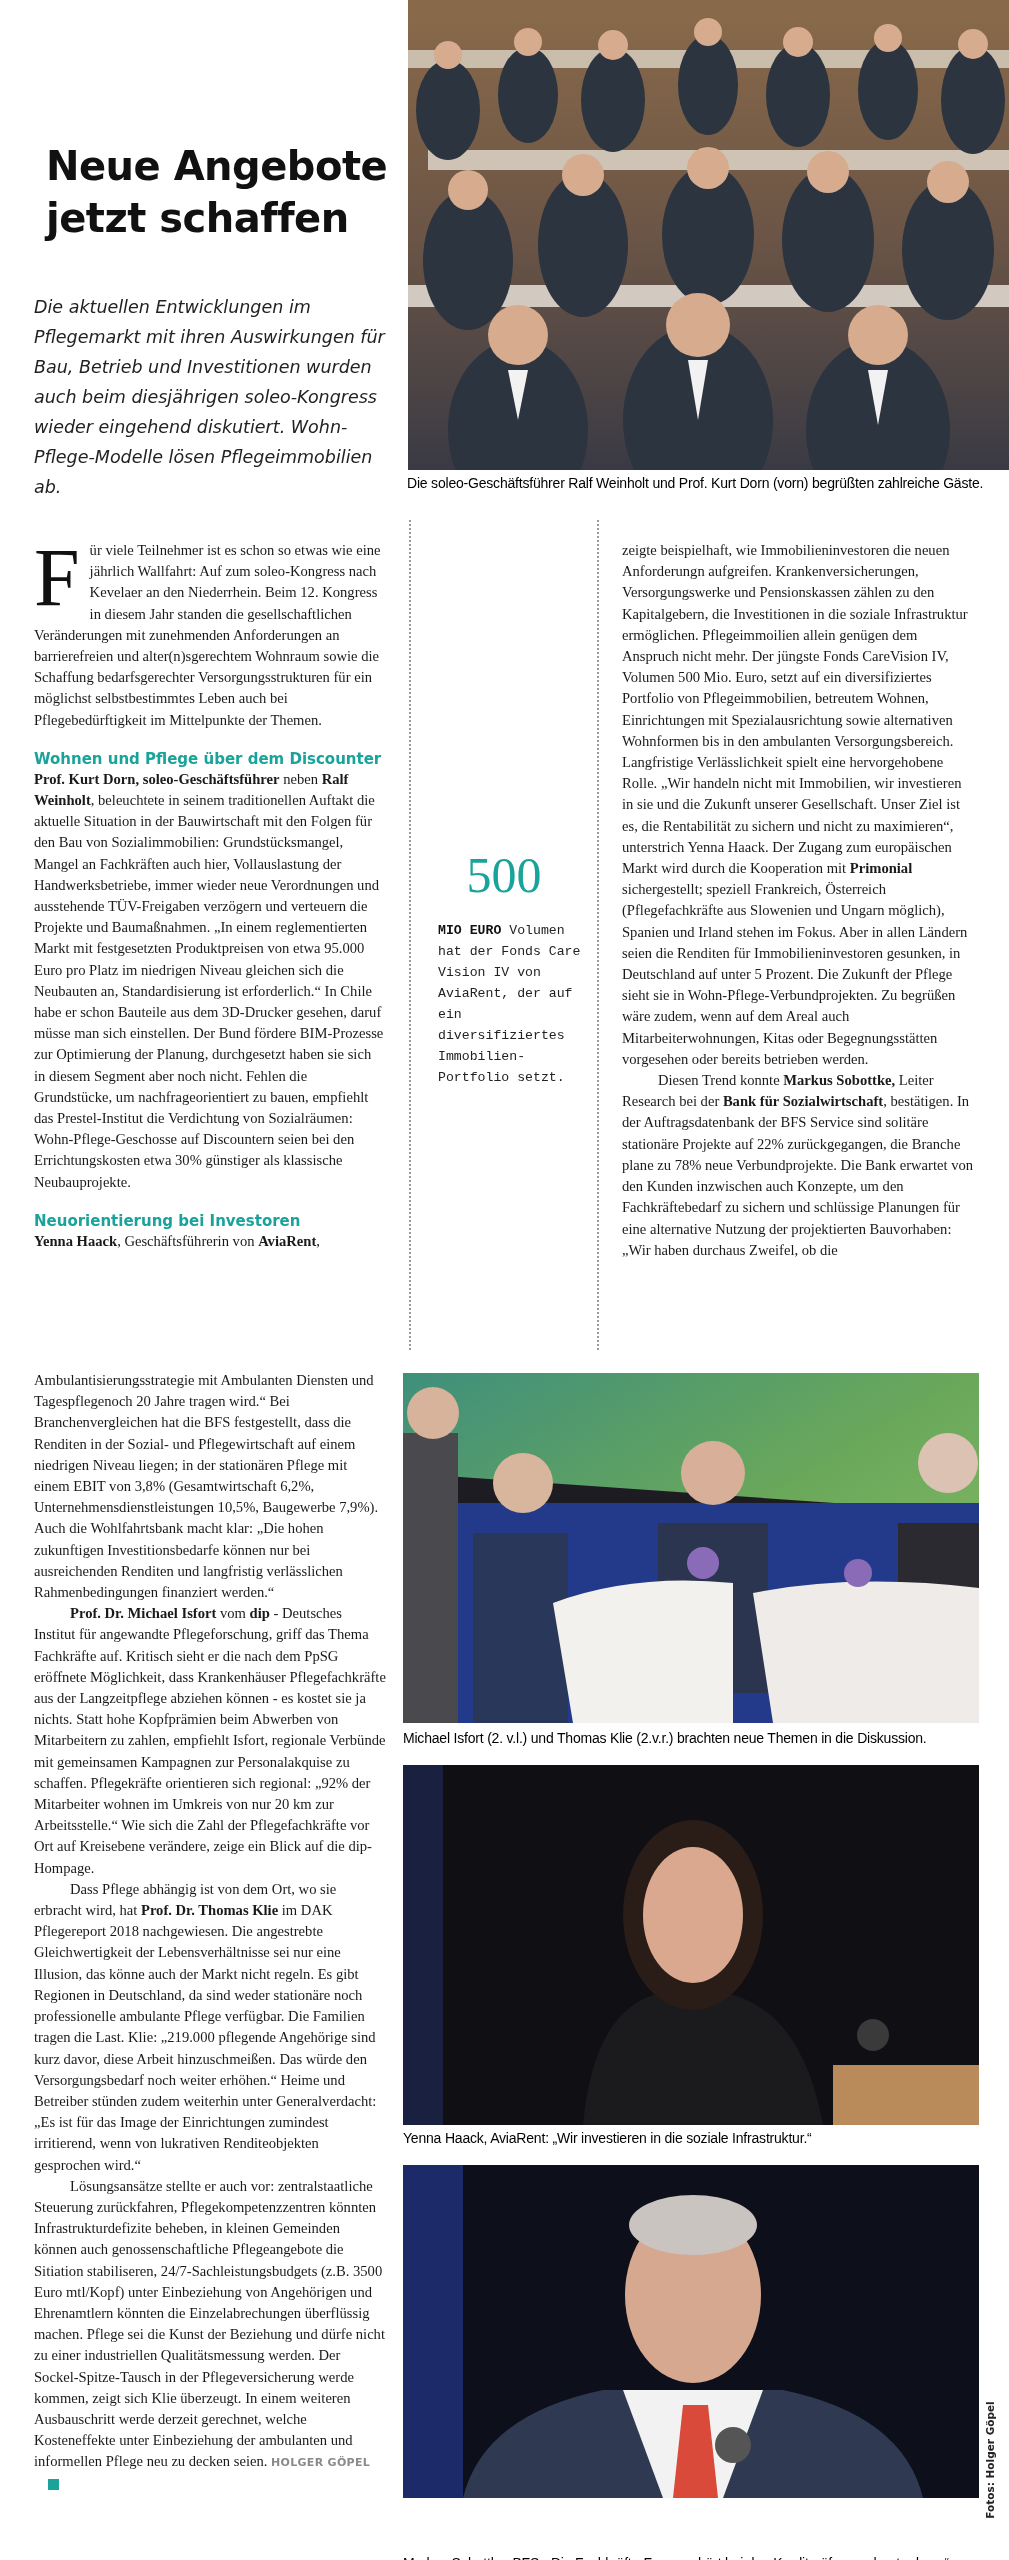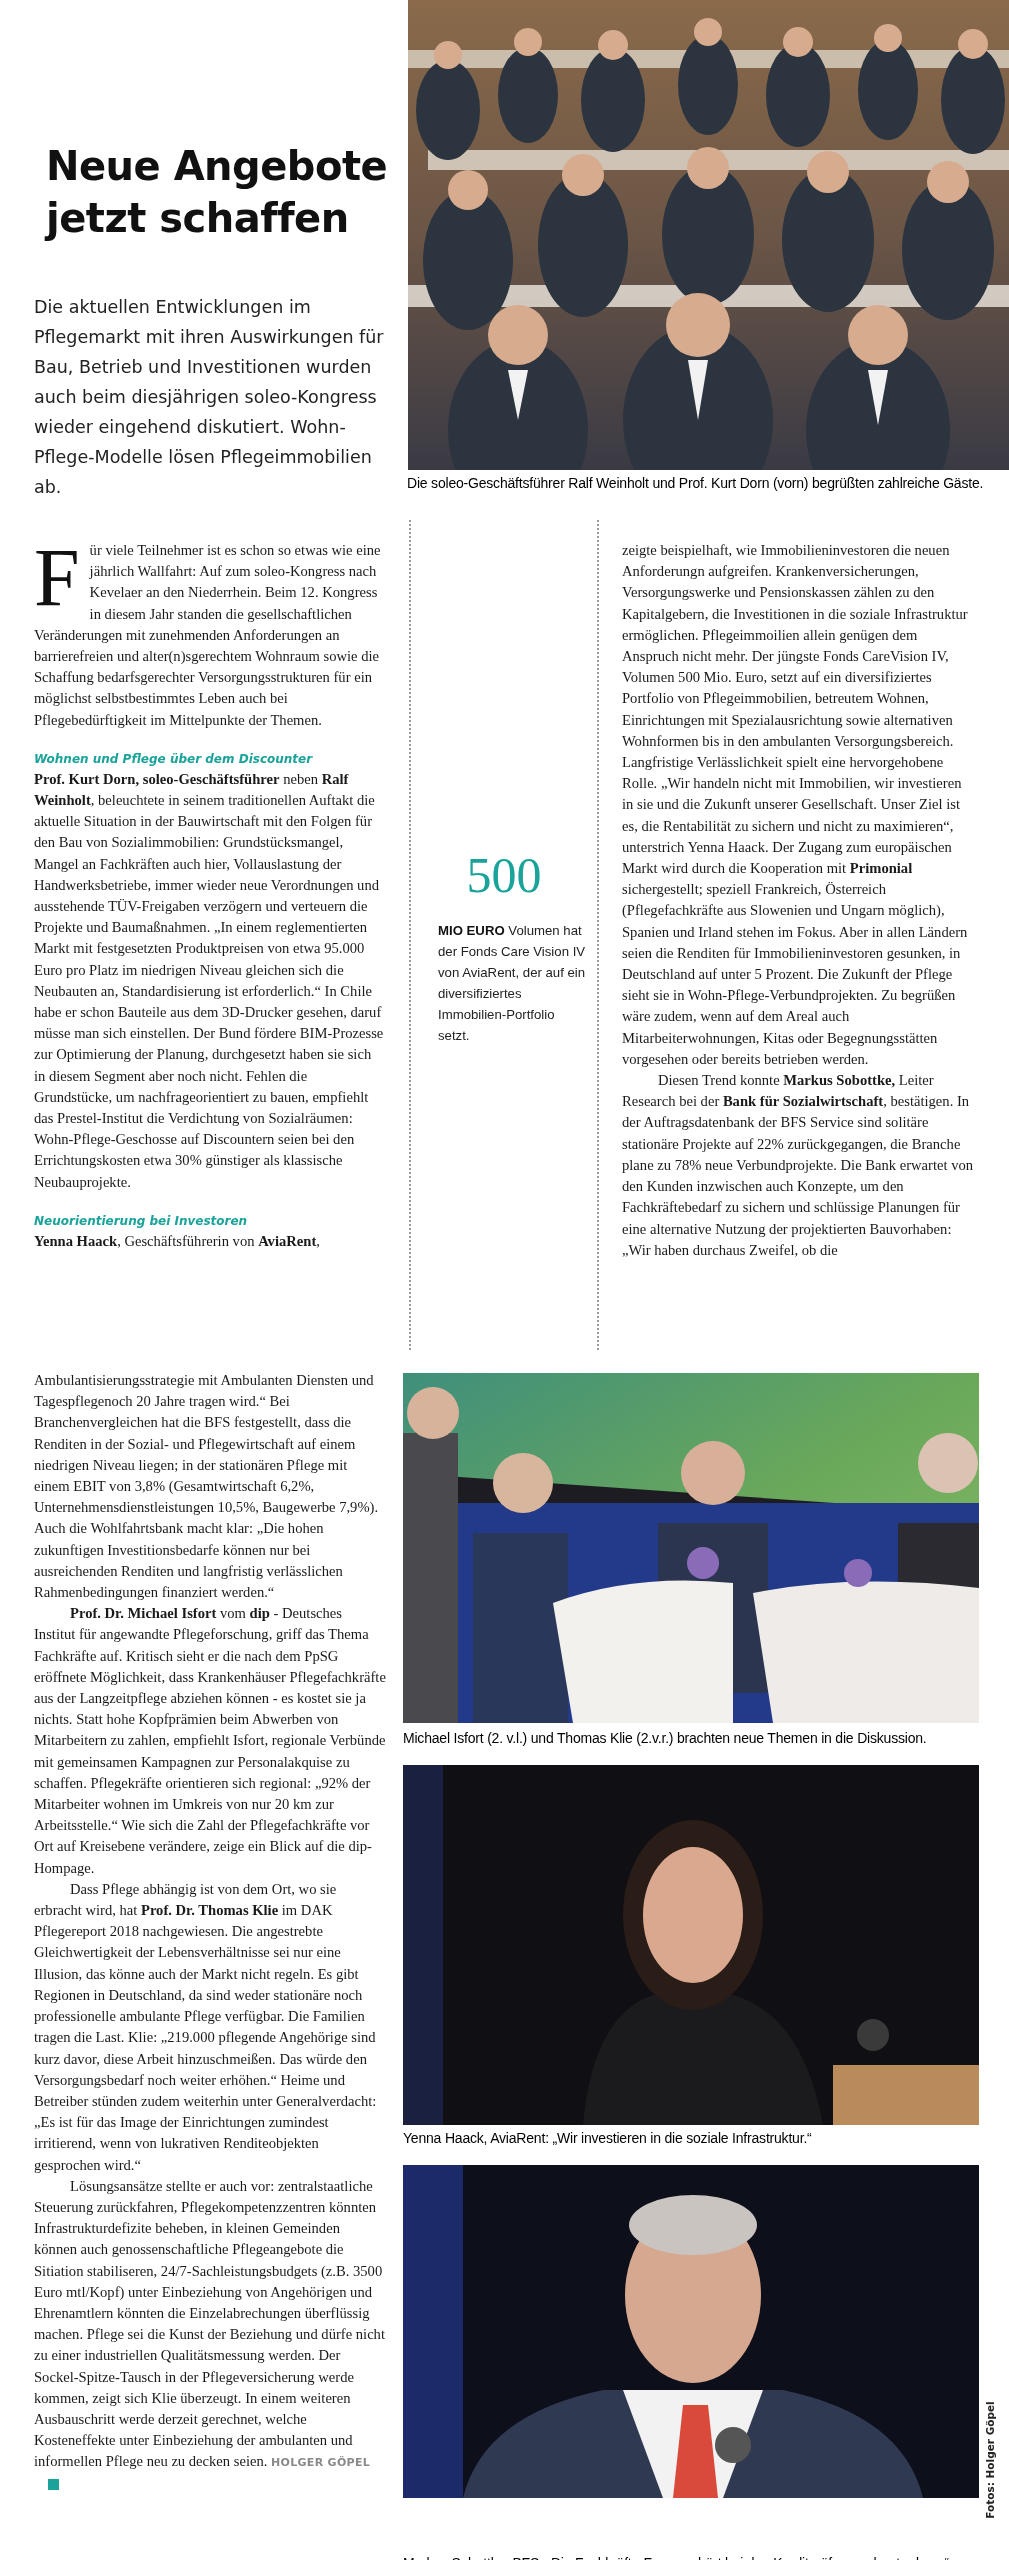"Die aktuellen Entwicklungen im" .lede { font-style: none -> italic }
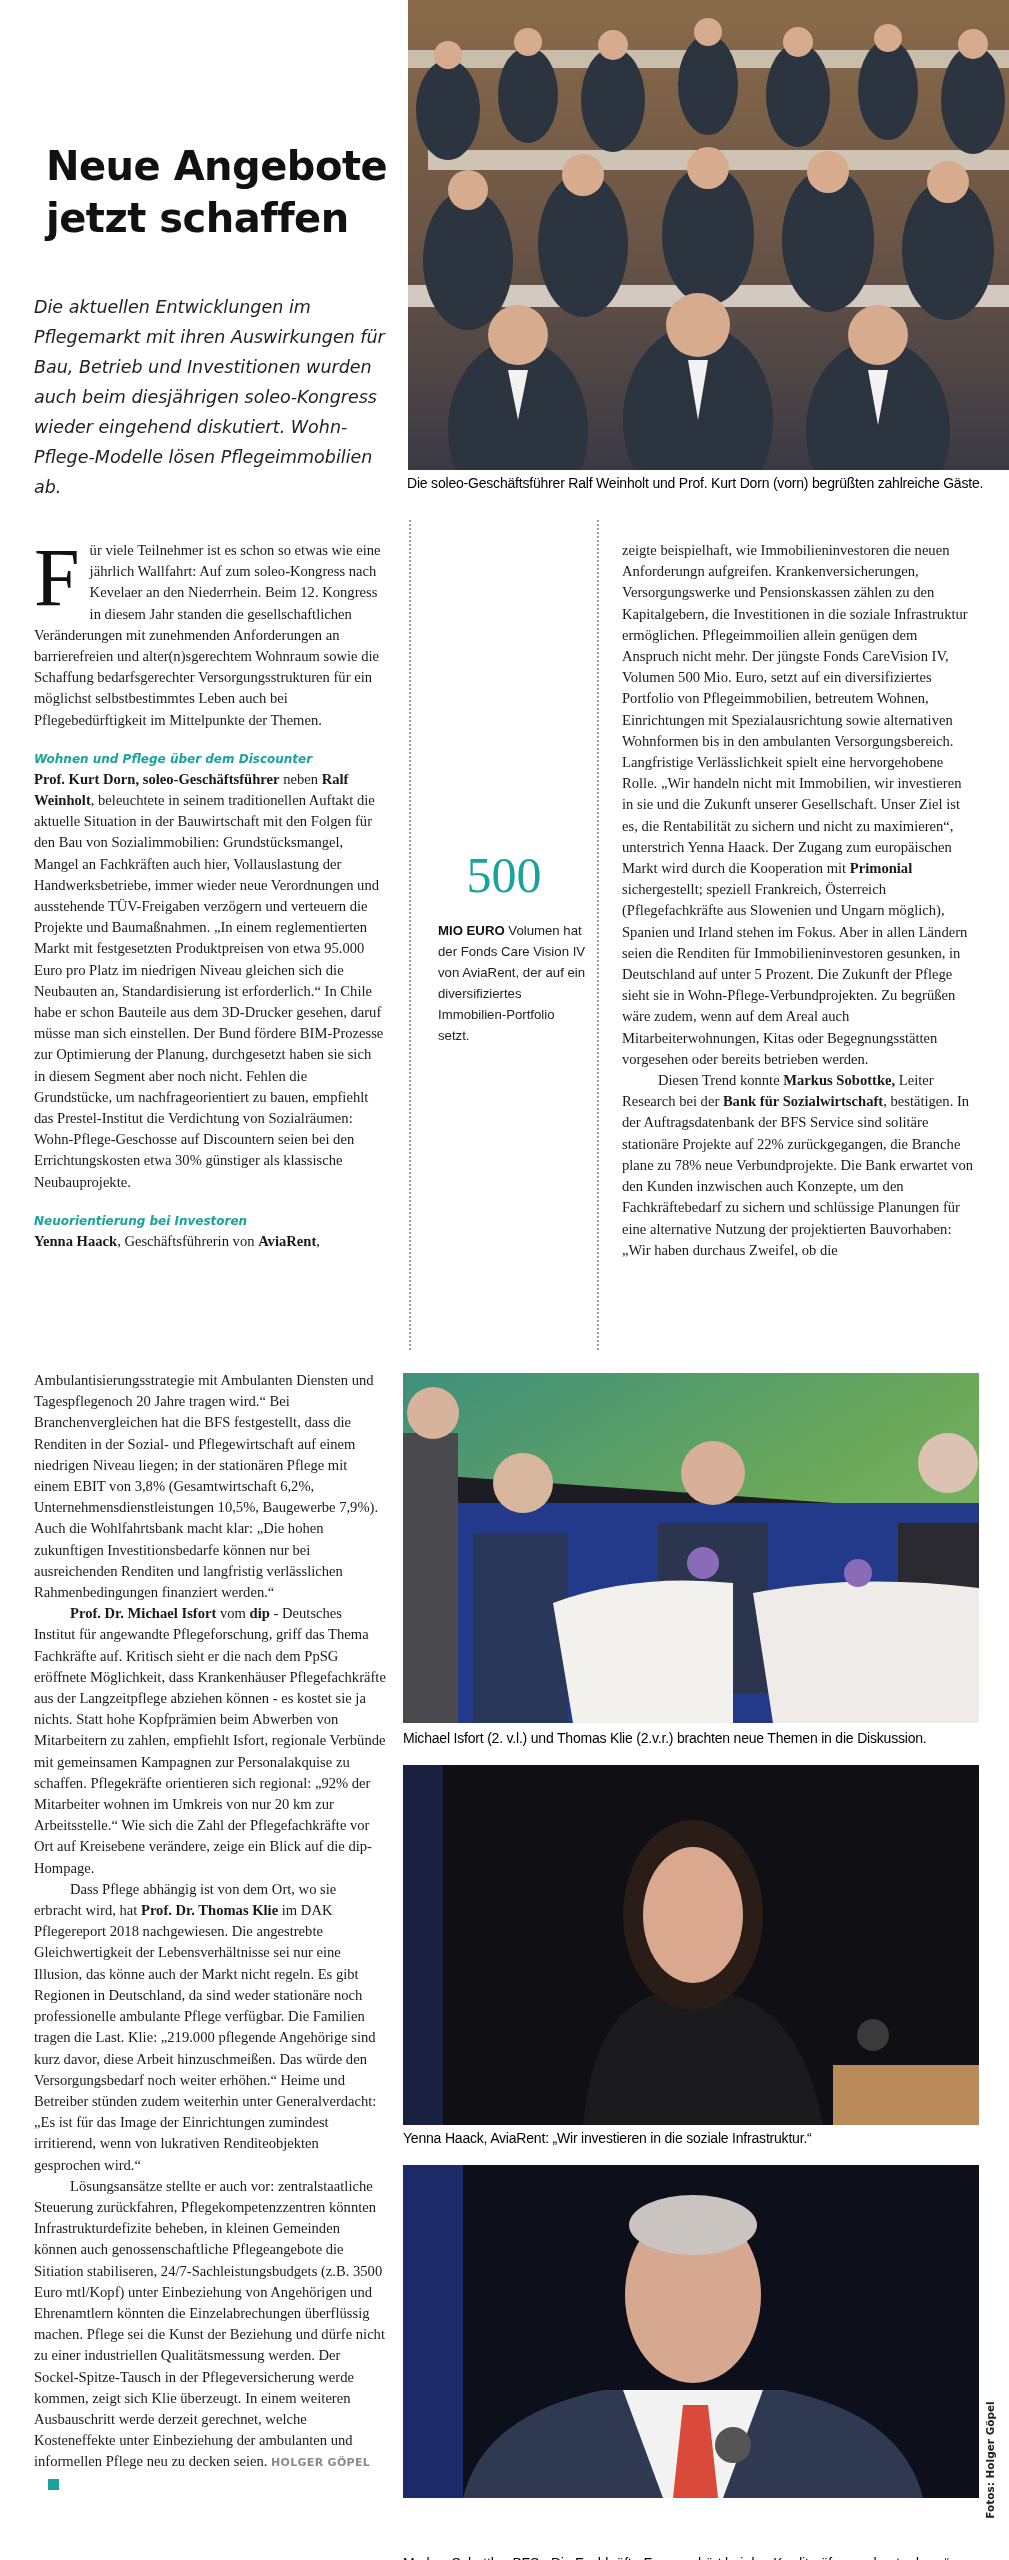"Wohnen und Pflege über dem" .subhead { font-size: 12px -> 15px; font-style: italic -> none }
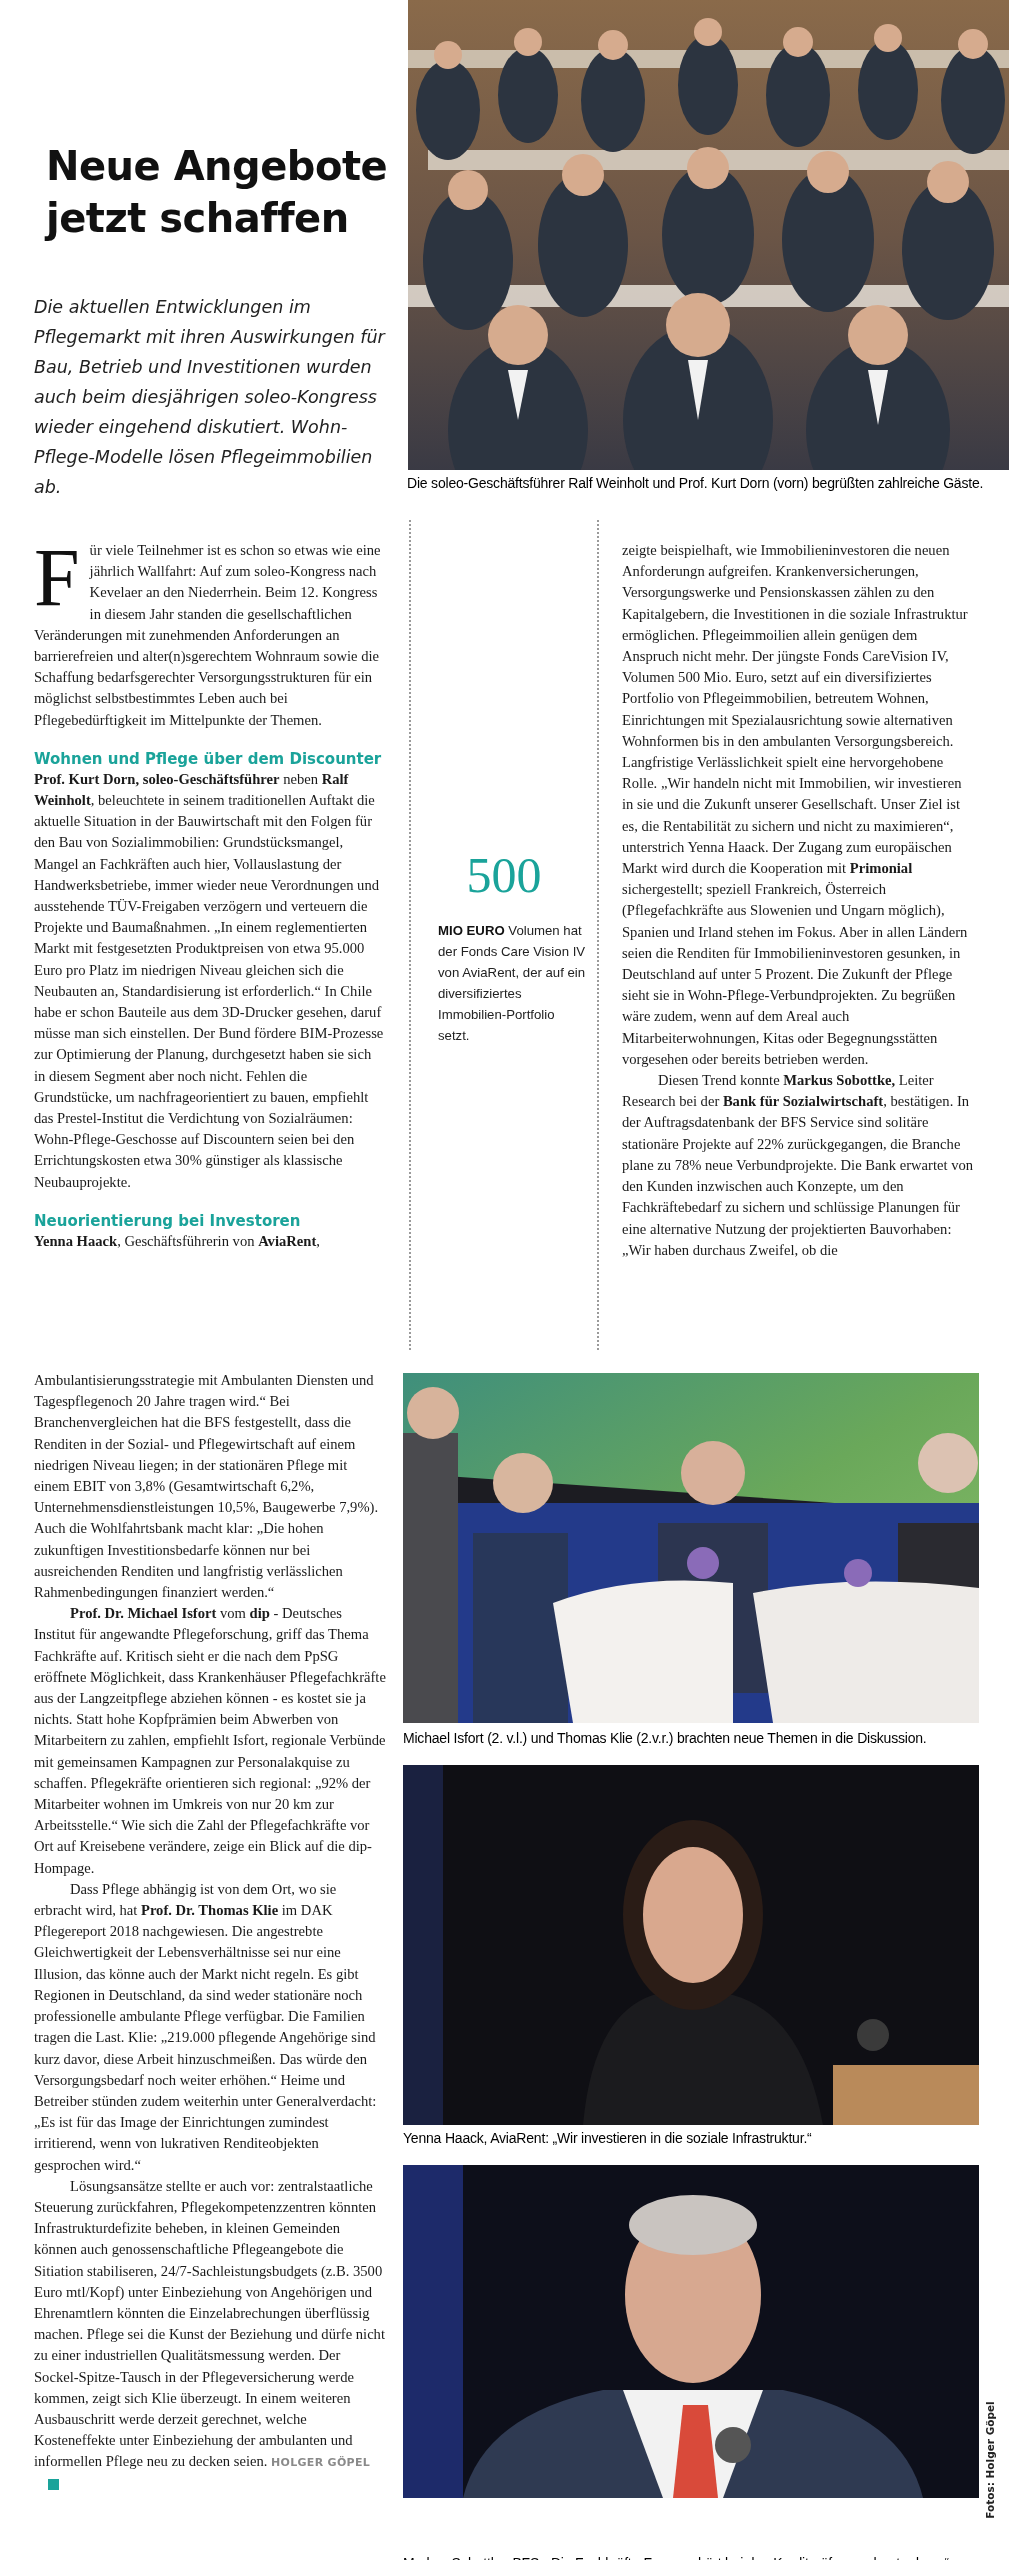"MIO EURO Volumen hat der" .callout-text { font-family: Liberation Sans, sans-serif -> Liberation Mono, monospace }
